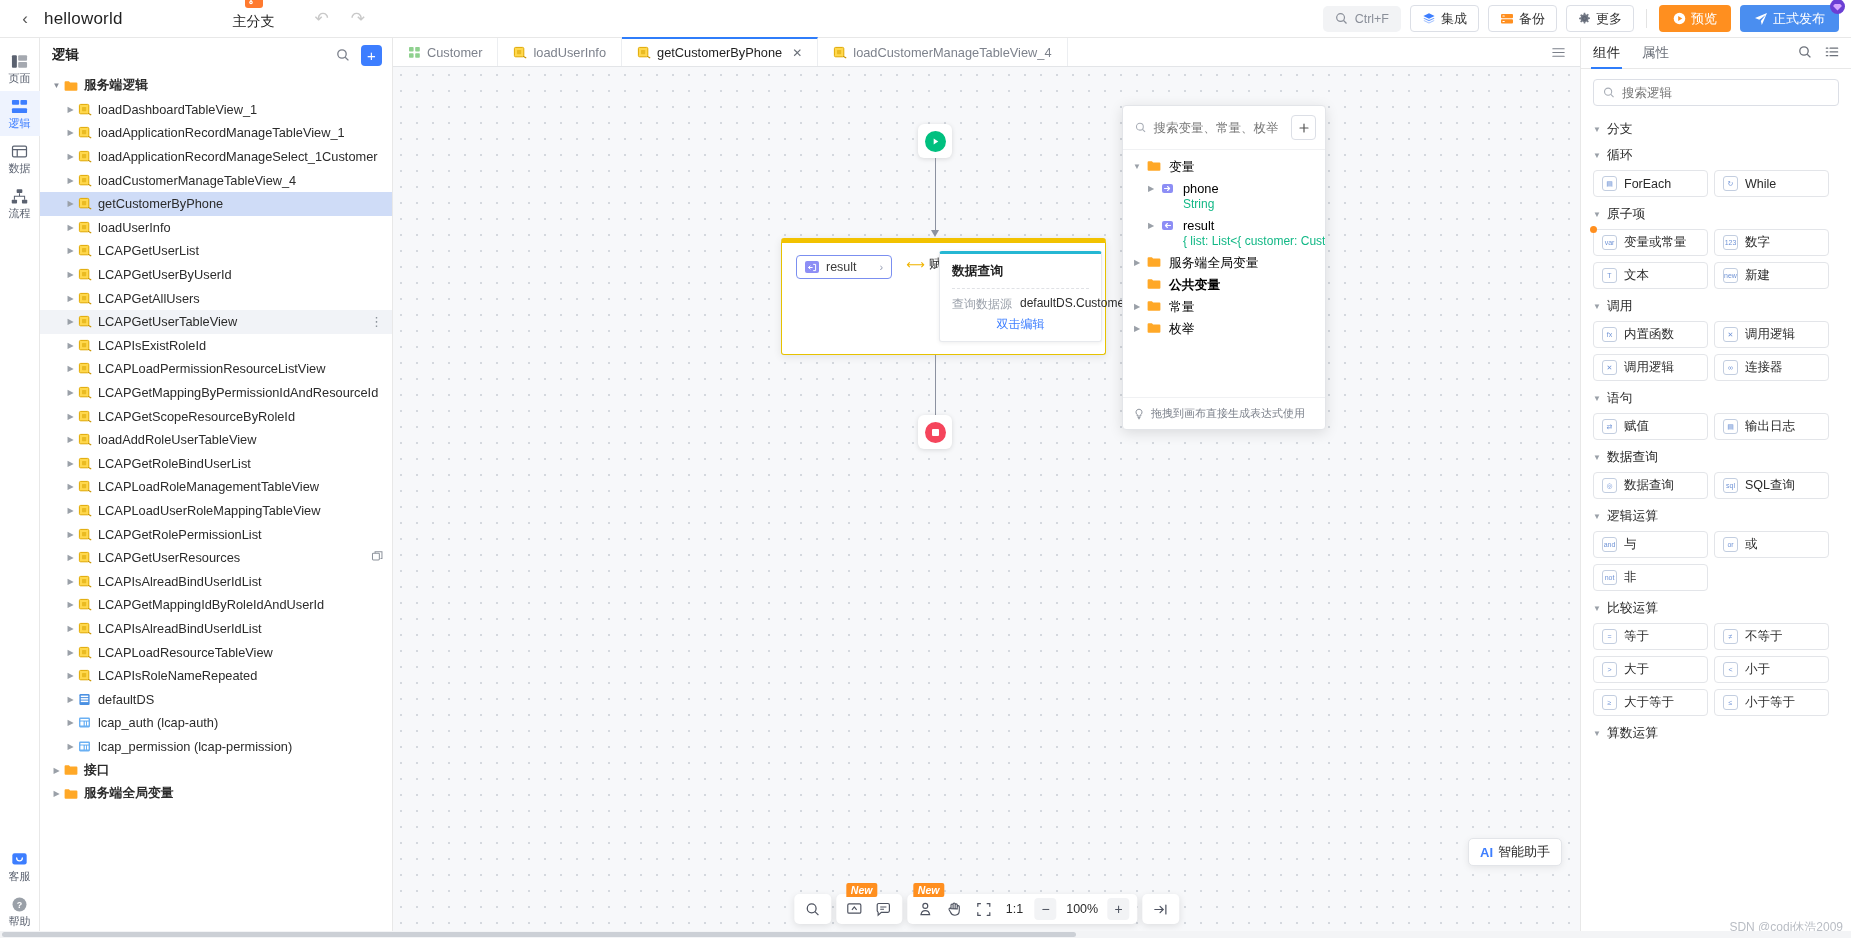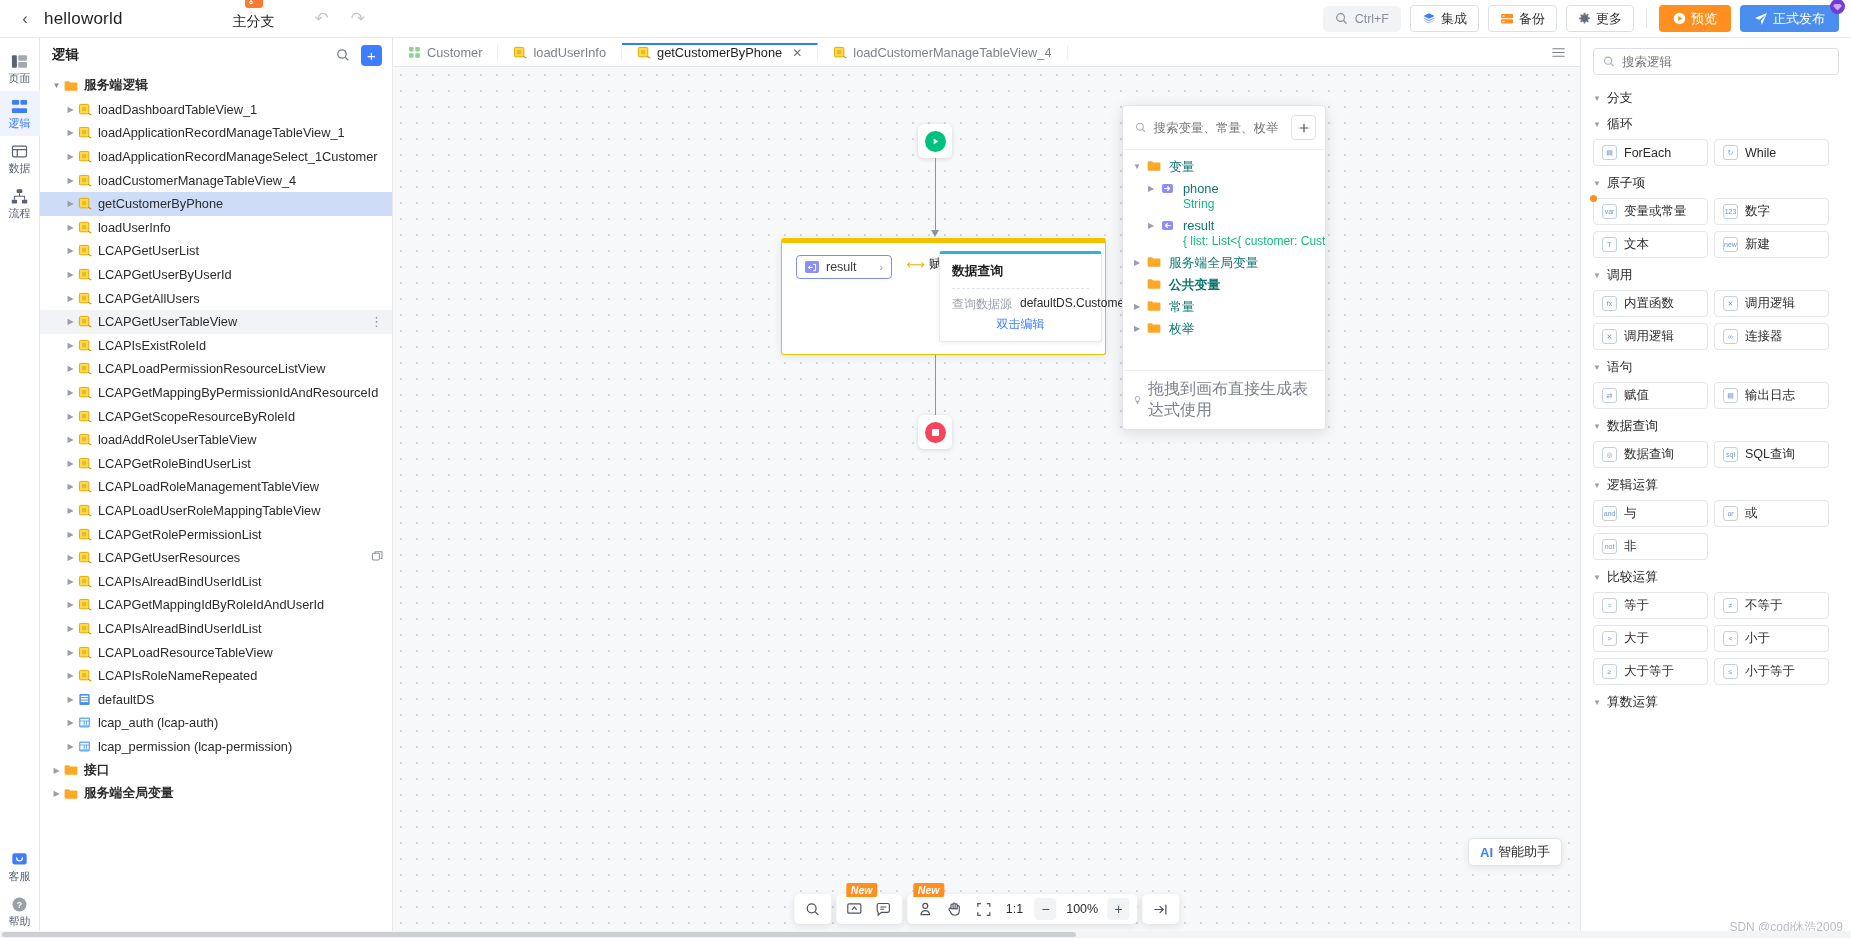"Customer" div { align-items: center -> none }
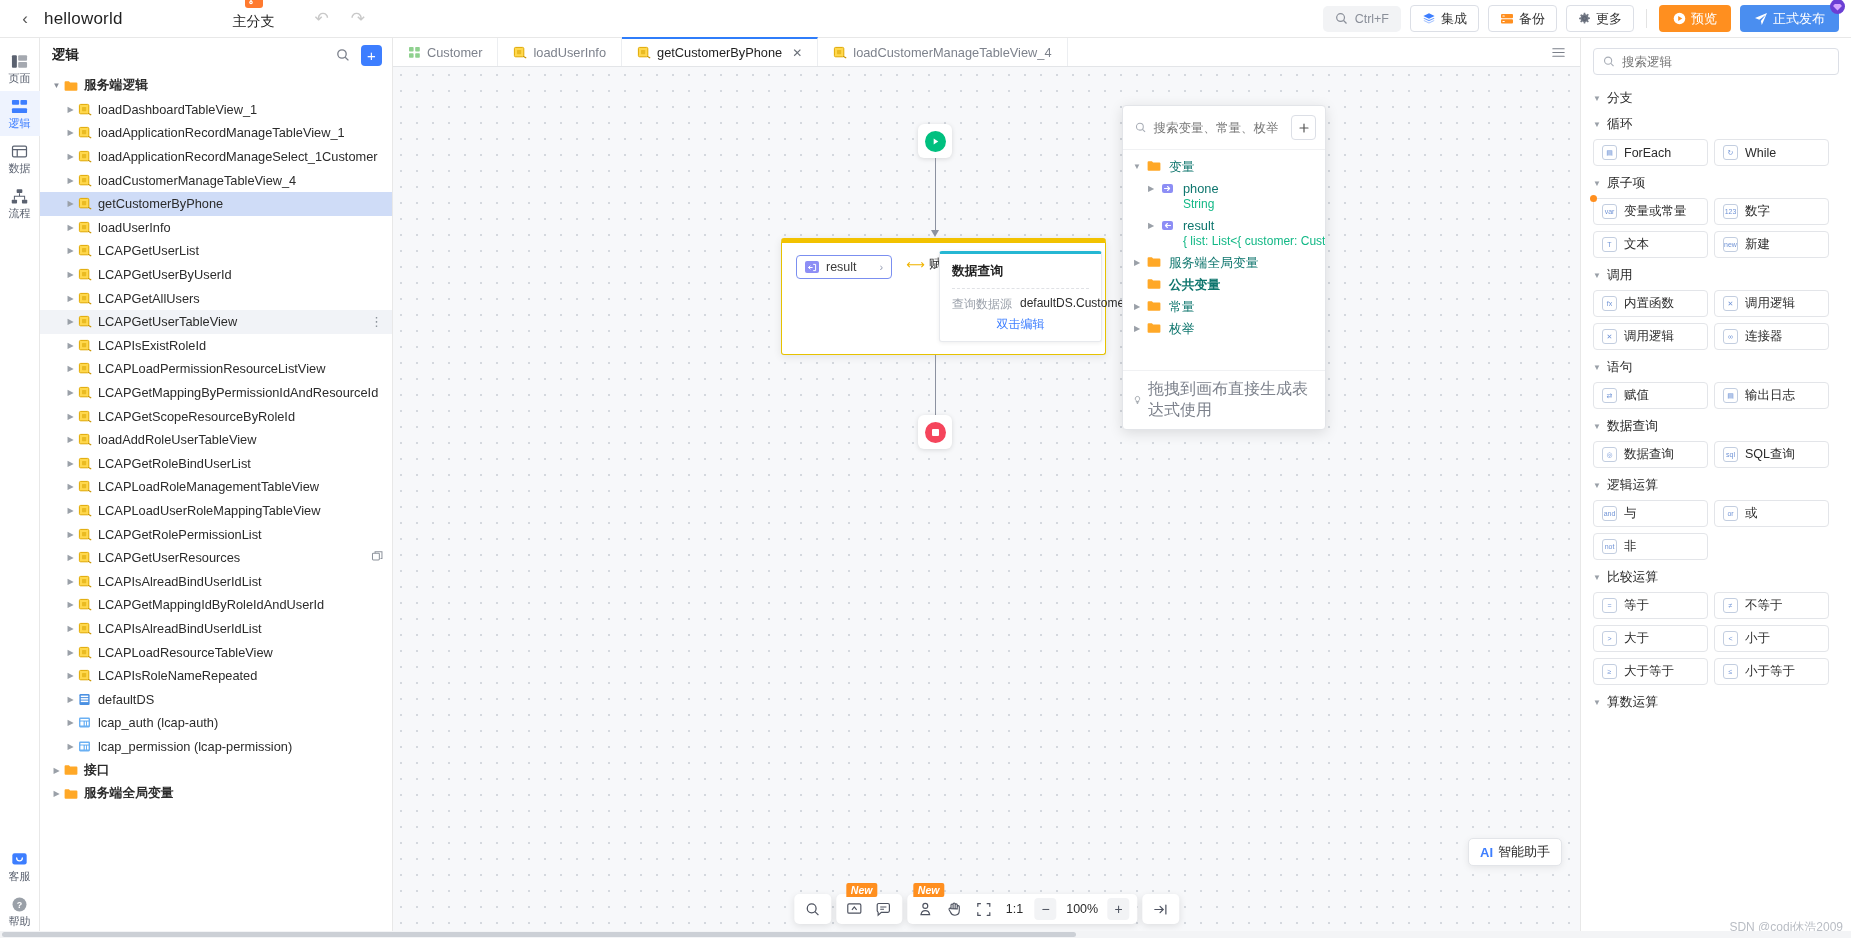"组件" div.rp-tabs { html: none -> <div> <div>组件</div> <div>属性</div> <div> <span> <svg> <g> <circle></circle> <path></path> </g> </svg> </span> <span> <svg> <g> <path></path> </g> </svg> </span> </div> </div> }
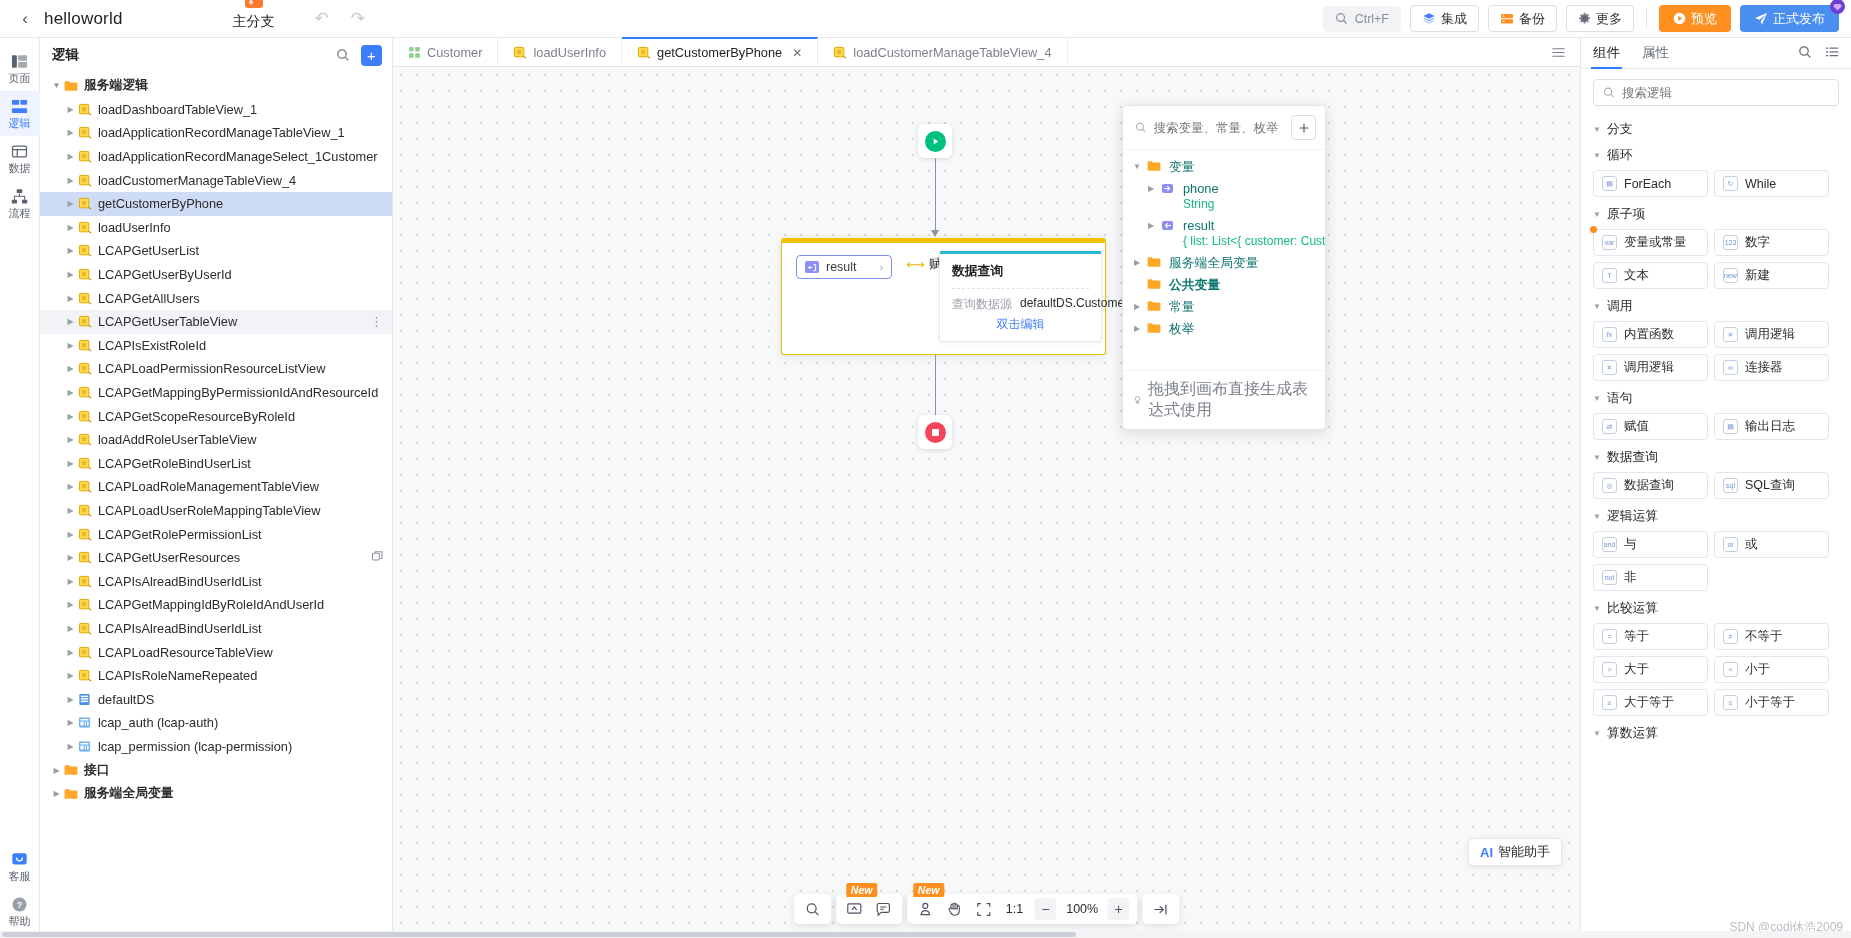"变量" .vname { color: #0f766e -> #000000 }
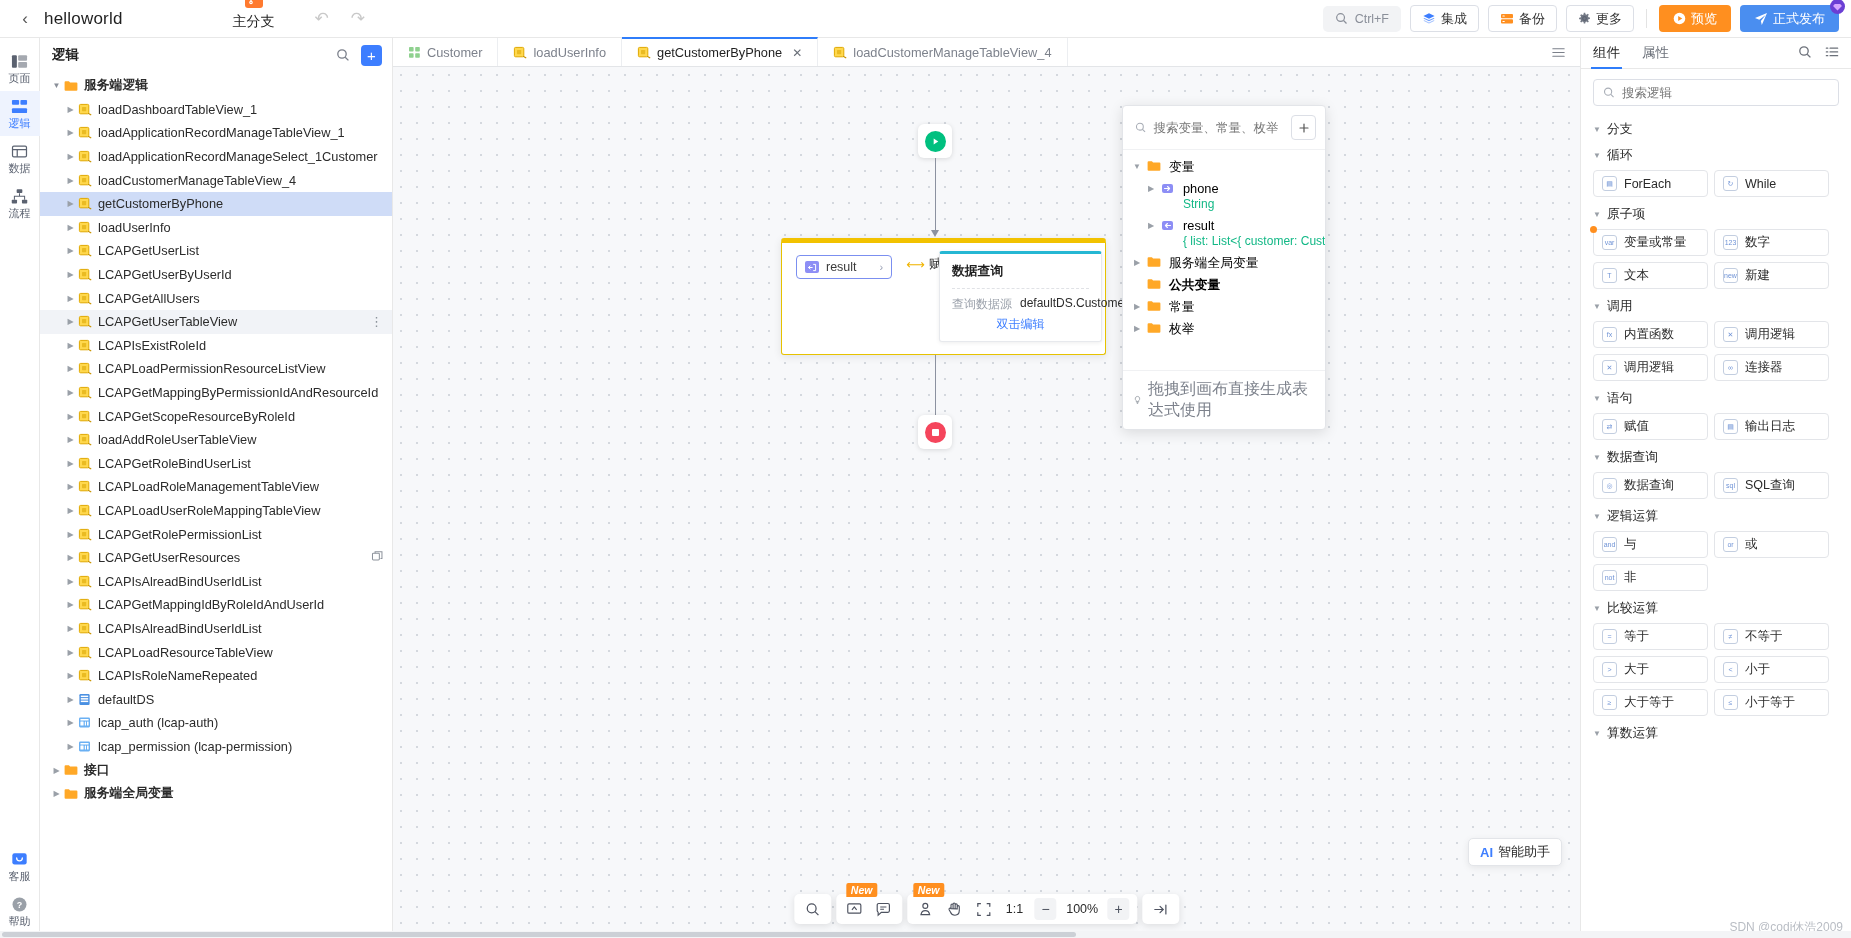"拖拽到画布直接生成表达式使用" .varpop-foot { font-size: 16px -> 11px }
